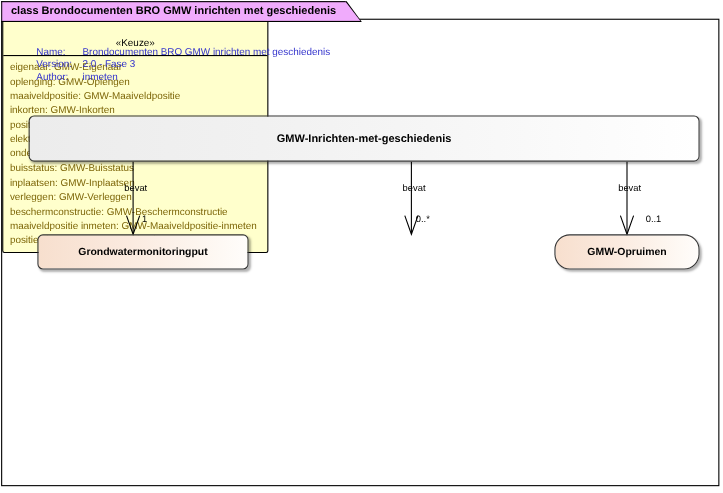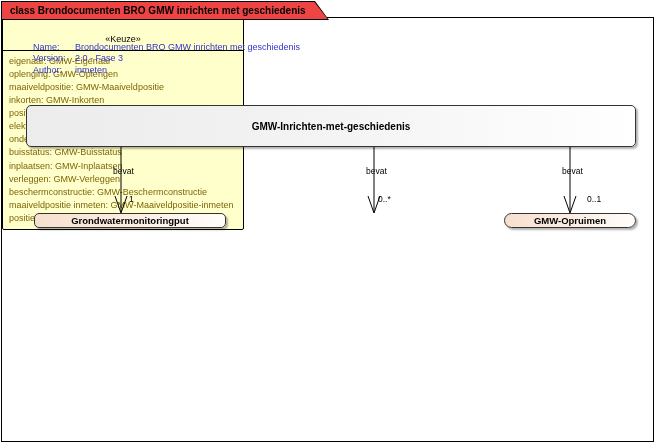"class Brondocumenten BRO GMW inrichten" #title-tab { background: #ef4444 -> #f0abfc }
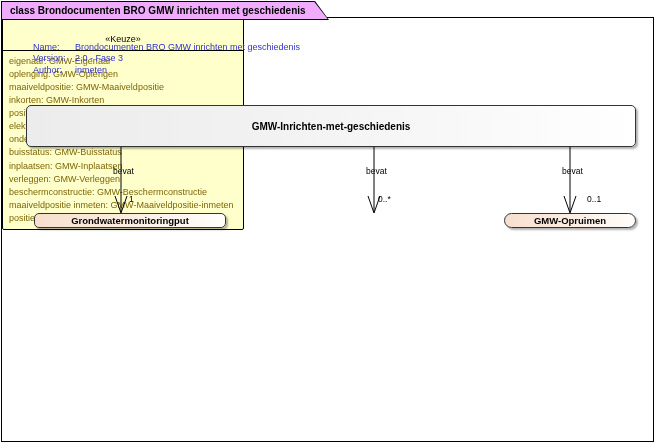"Grondwatermonitoringput" .node-leaf { height: 15px -> 32px }
